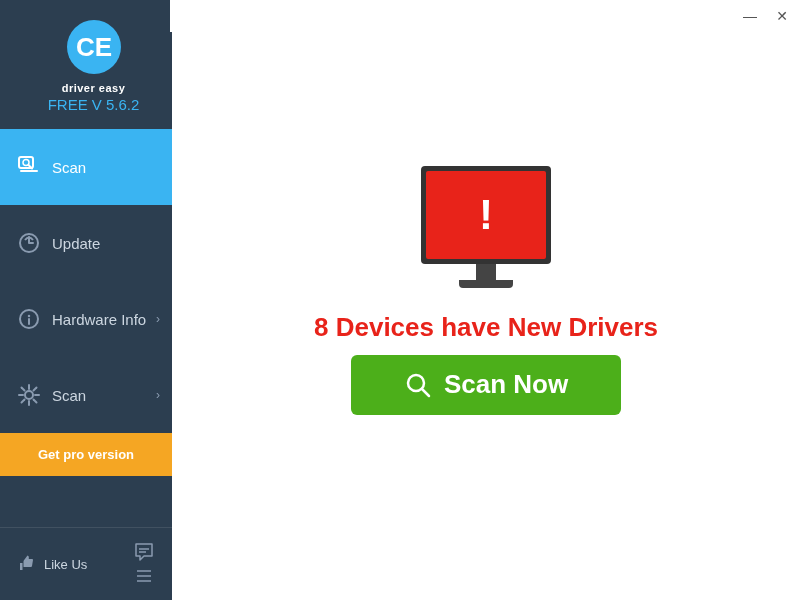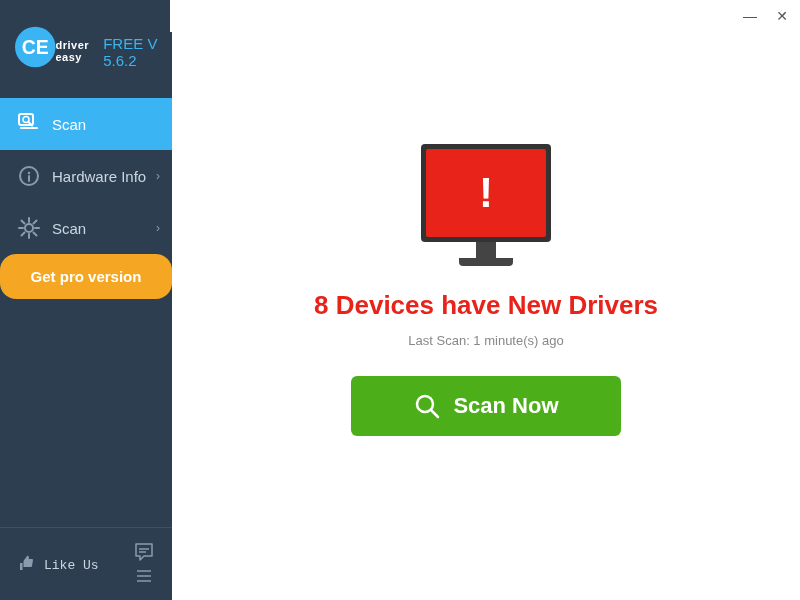"CE" .sidebar-logo { flex-direction: row -> column }
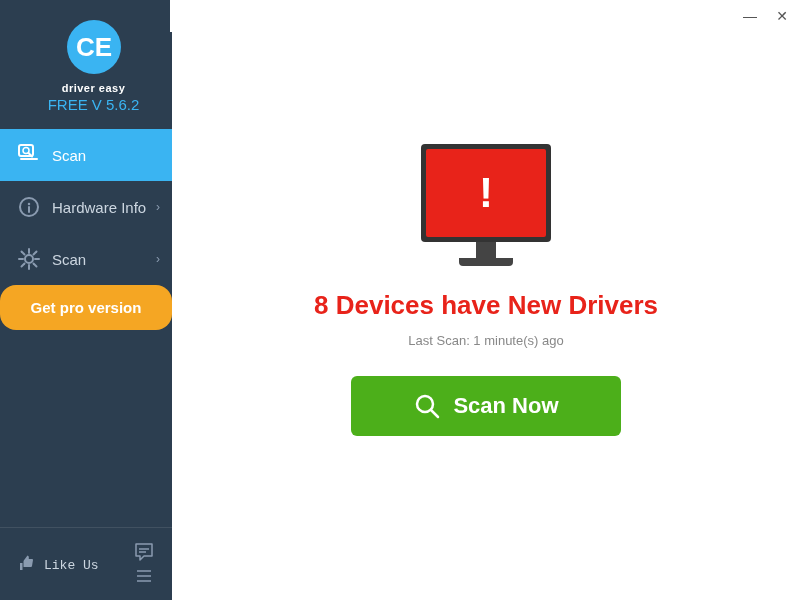"Scan" .nav-item { height: 52px -> 76px }
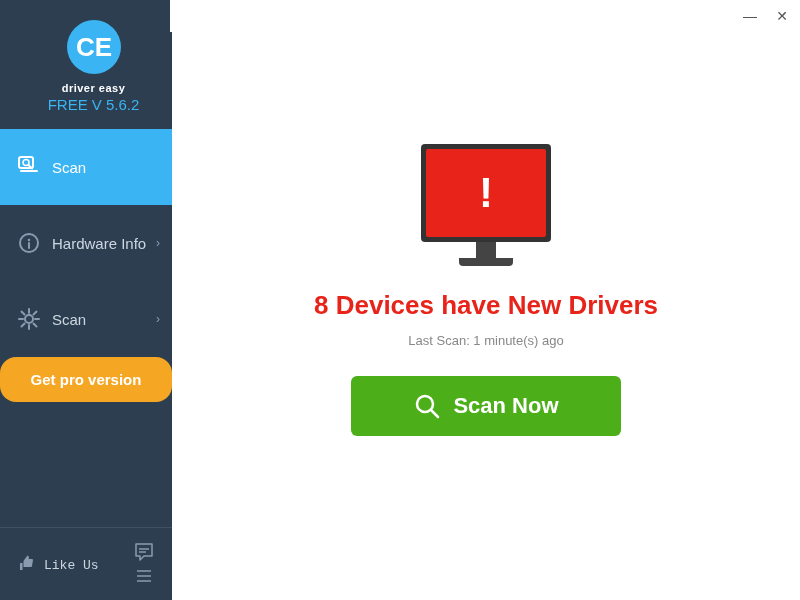"Update" div.nav-item { html: none -> <div> <span> <svg> <circle></circle> <path></path> <path></path> </svg> </span> <span>Update</span> </div> }
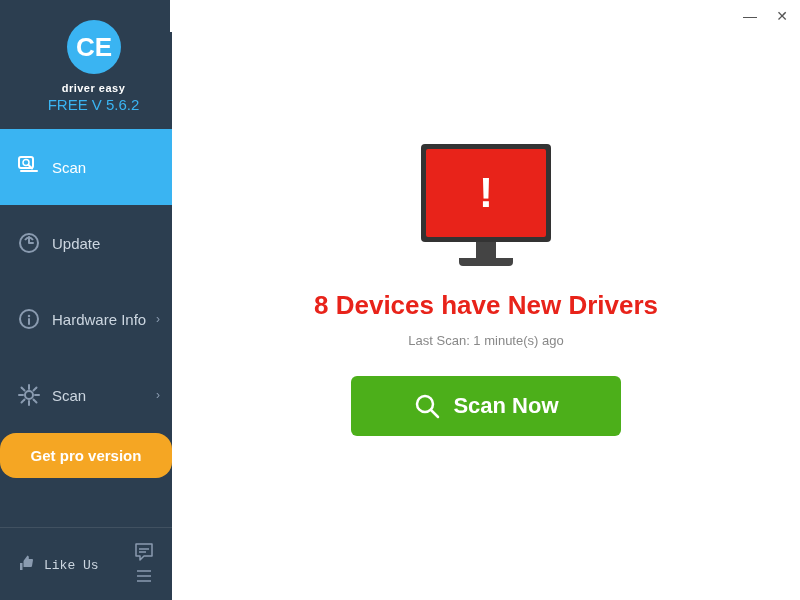"Last Scan: 1 minute(s) ago" p.last-scan { html: <p>Last Scan: 1 minute(s) ago</p> -> none }
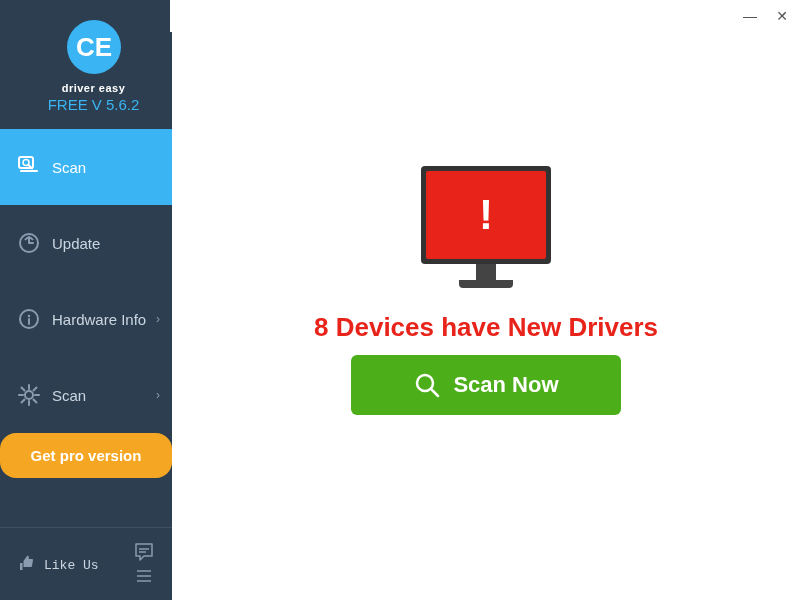"Scan Now" .scan-now-btn { font-size: 22px -> 26px }
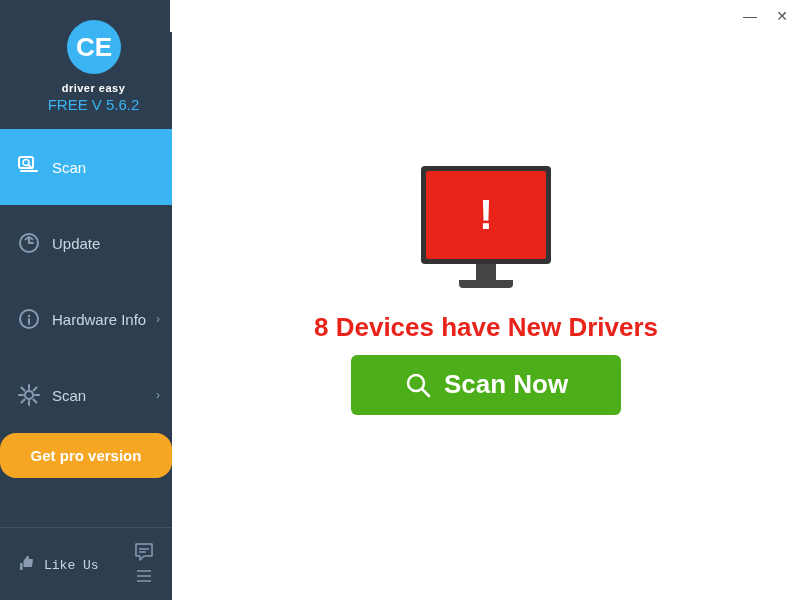"Get pro version" .get-pro { border-radius: 16px -> none; font-size: 15px -> 13px }
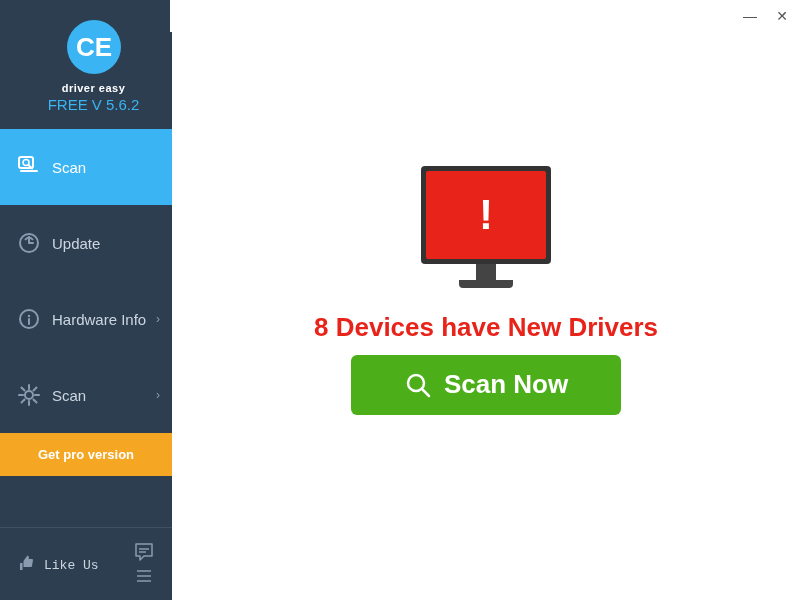"Like Us" .like-us { align-items: flex-end -> center; font-family: Liberation Mono, monospace -> none }
